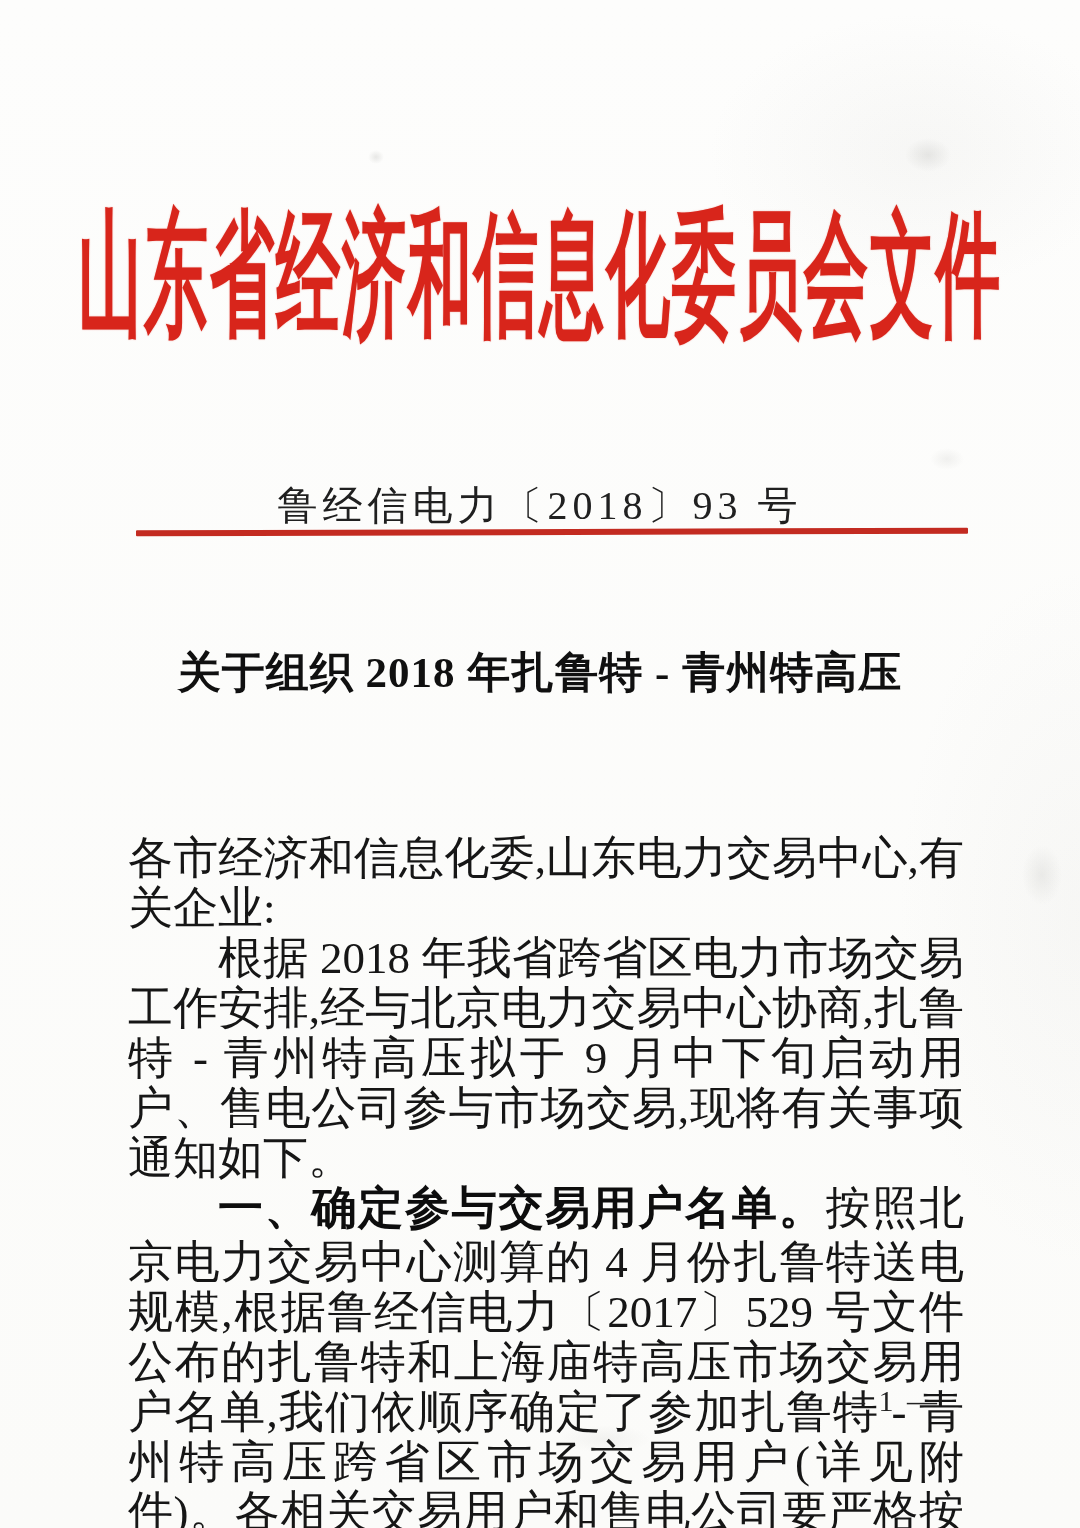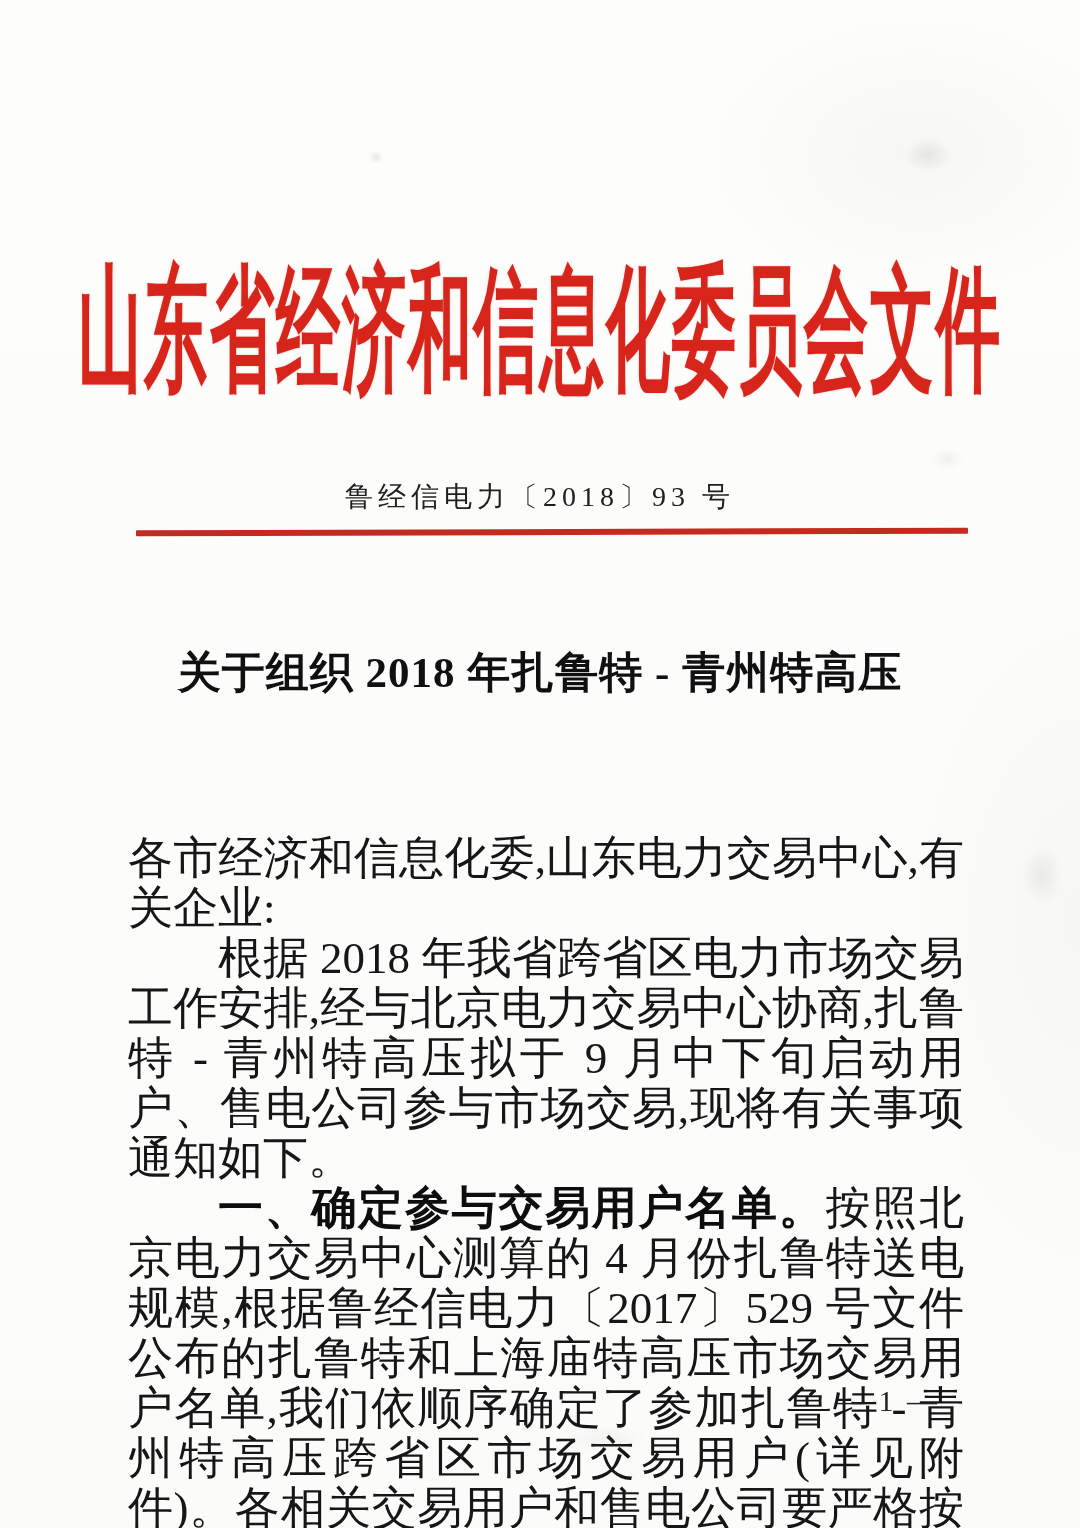"山东省经济和信息化委员会文件" .agency-band { align-items: center -> flex-start; margin-top: 20px -> none }
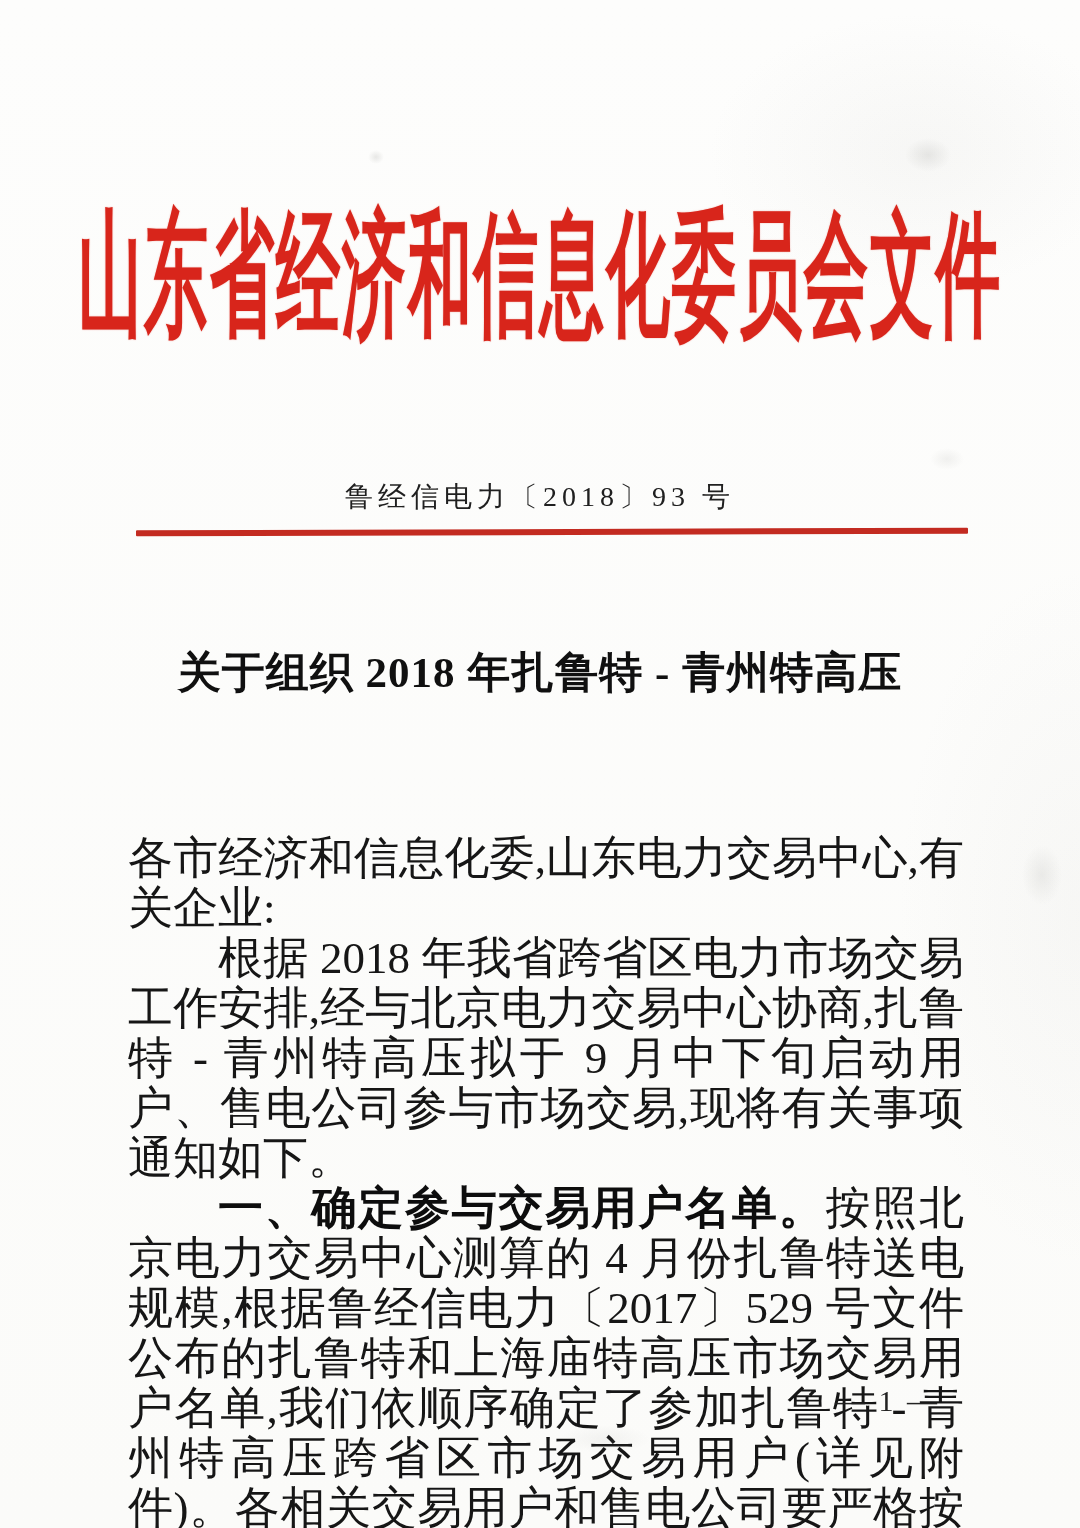"鲁经信电力〔2018〕93 号" .doc-number { font-size: 28px -> 40px }
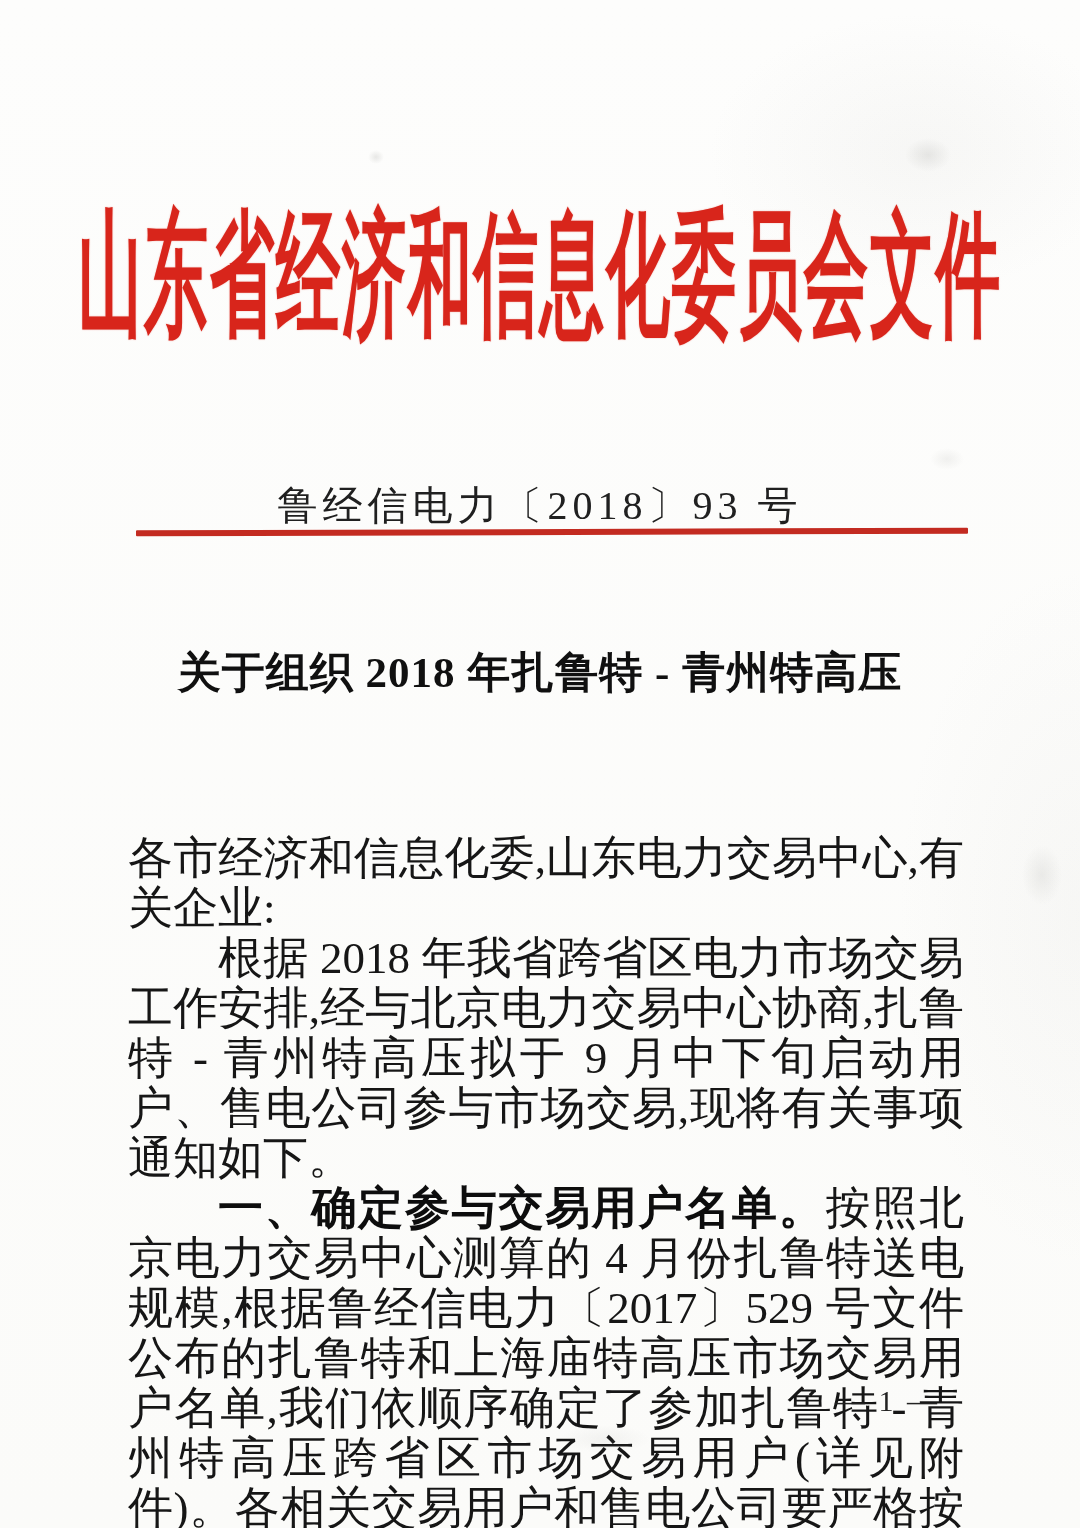"一、确定参与交易用户名单。" .lead-bold { font-family: Liberation Sans, sans-serif -> Liberation Mono, monospace }
